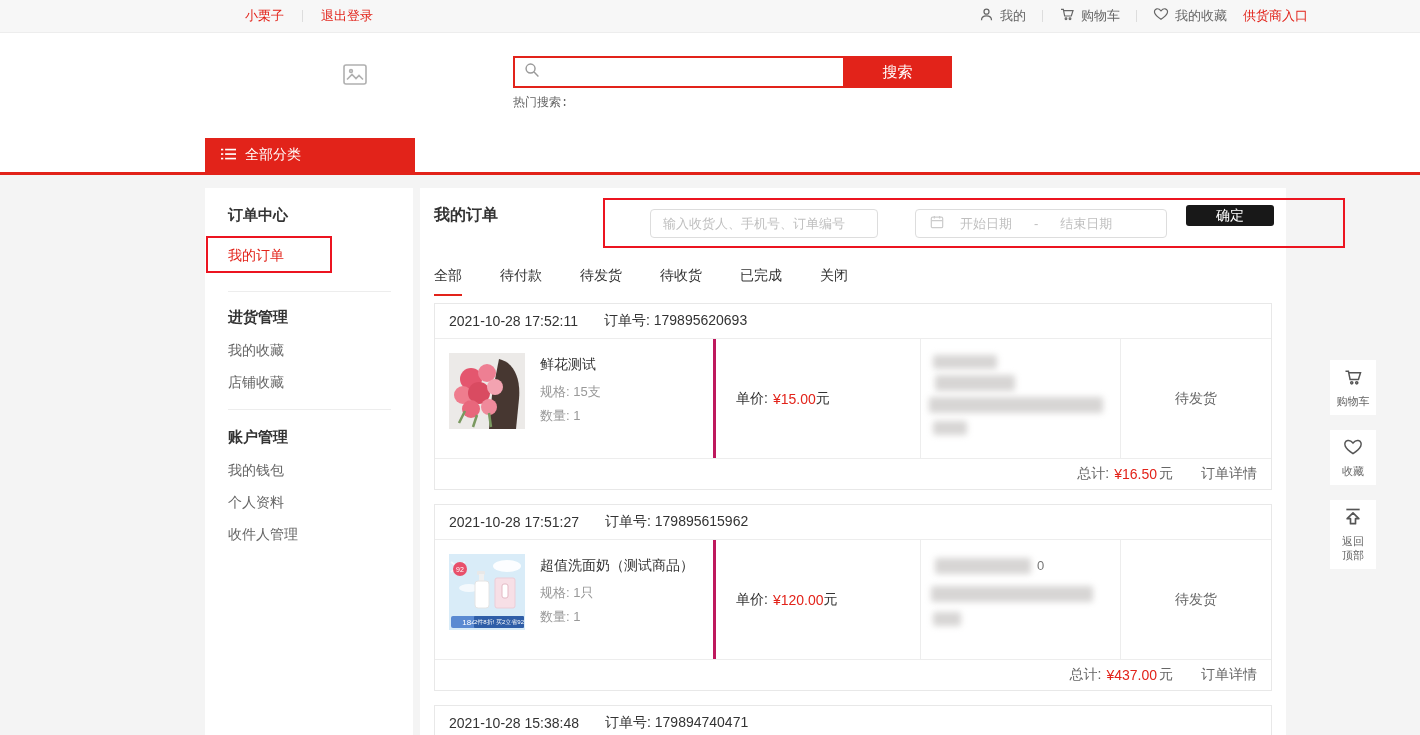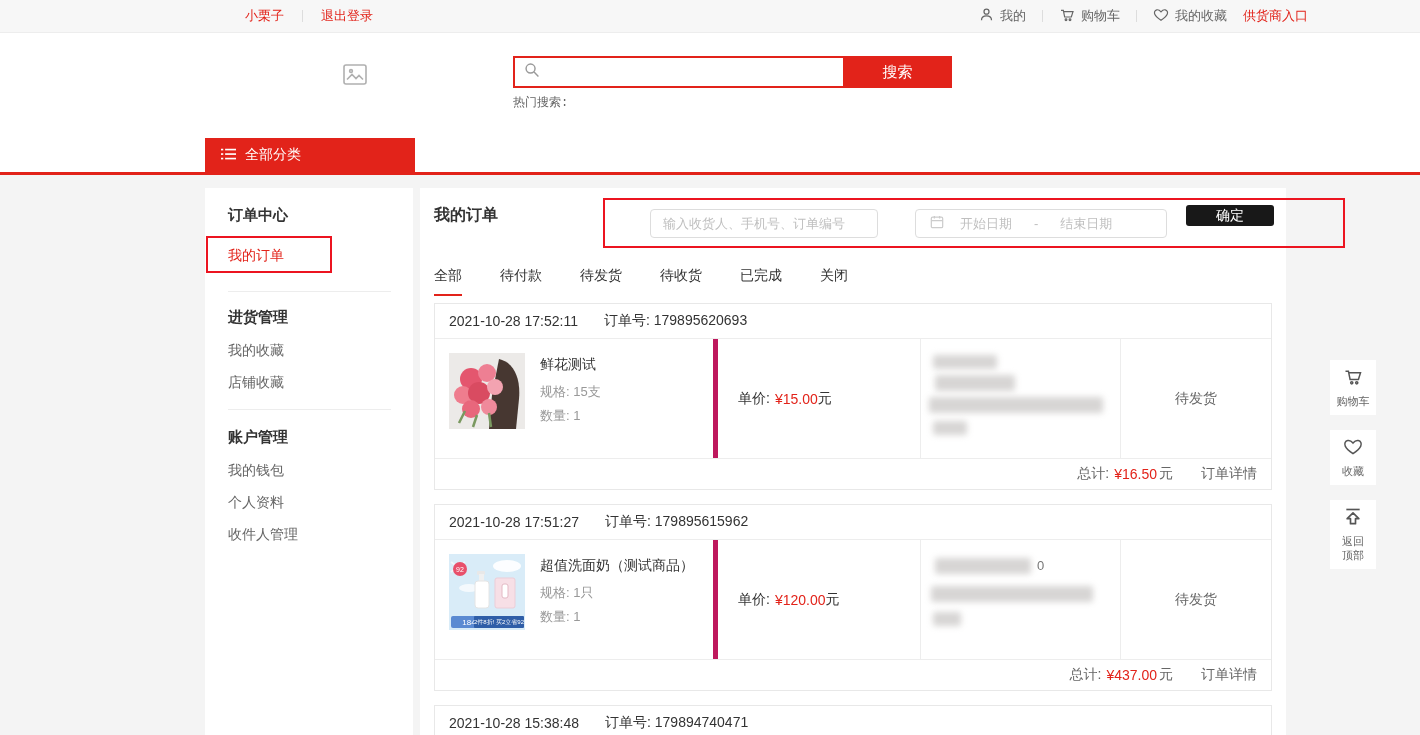"我的" .gray-item { font-family: none -> Liberation Mono, monospace }
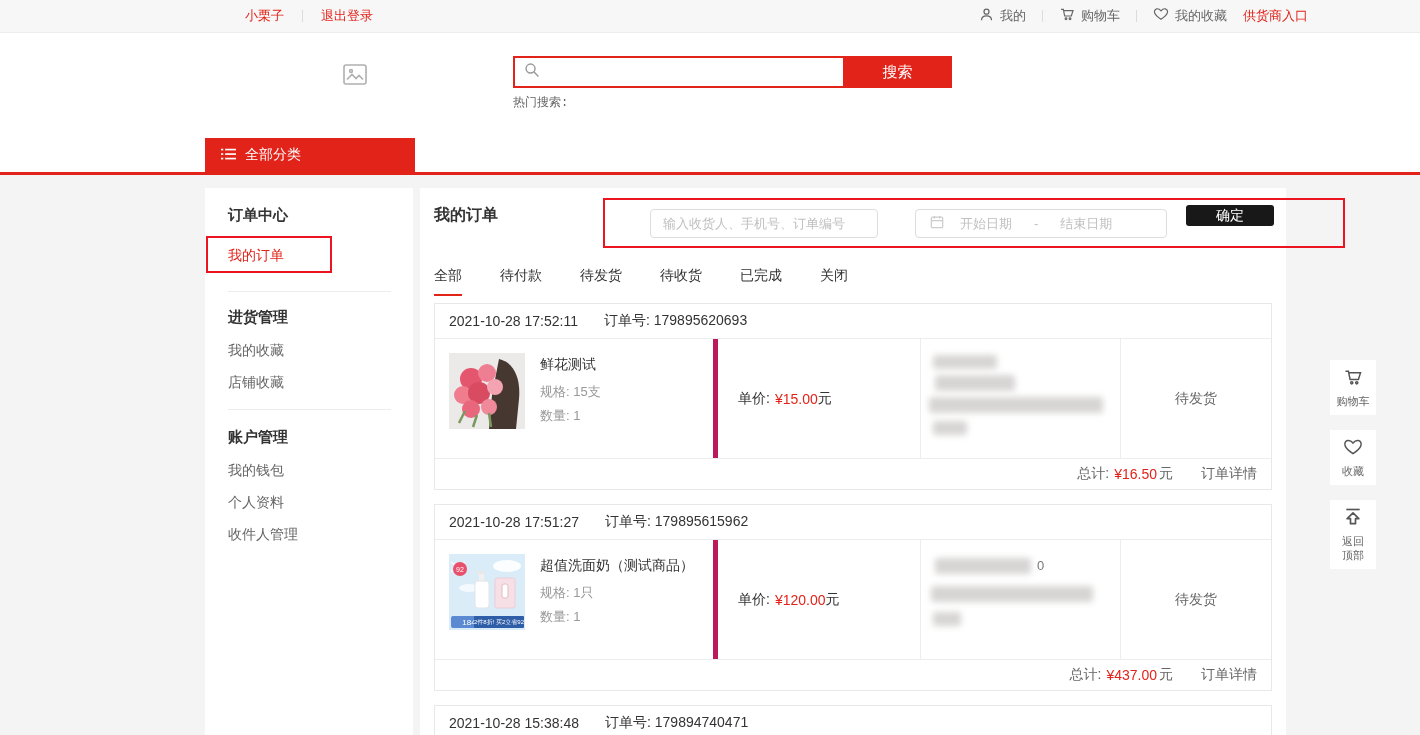"单价:" .col-price { border-left: 5px solid #be185d -> 3px solid #be185d }
